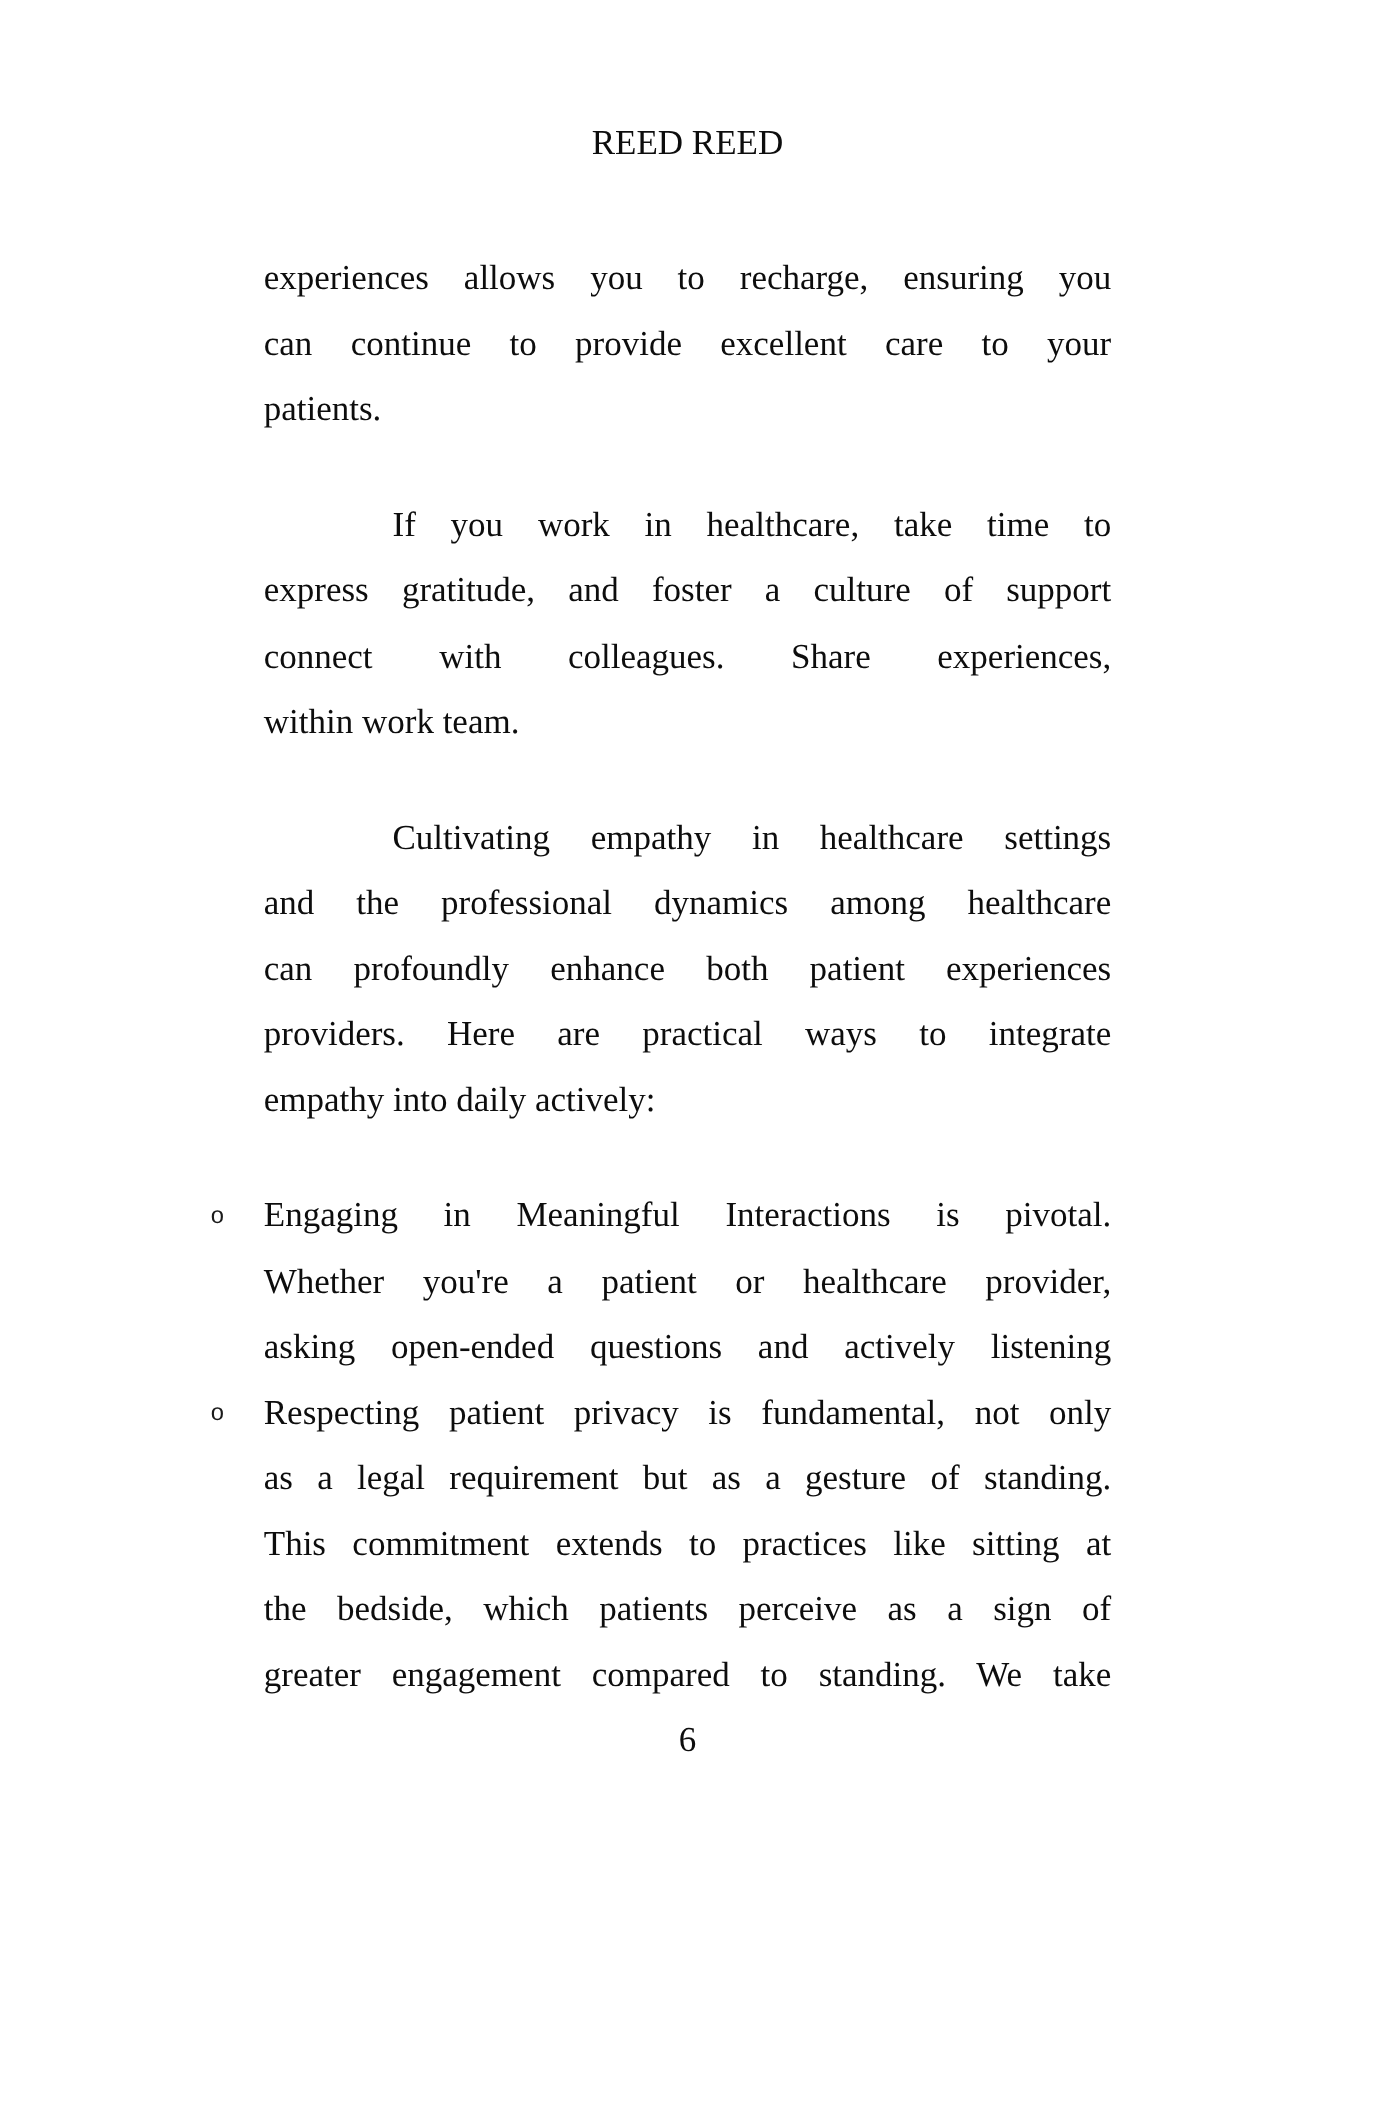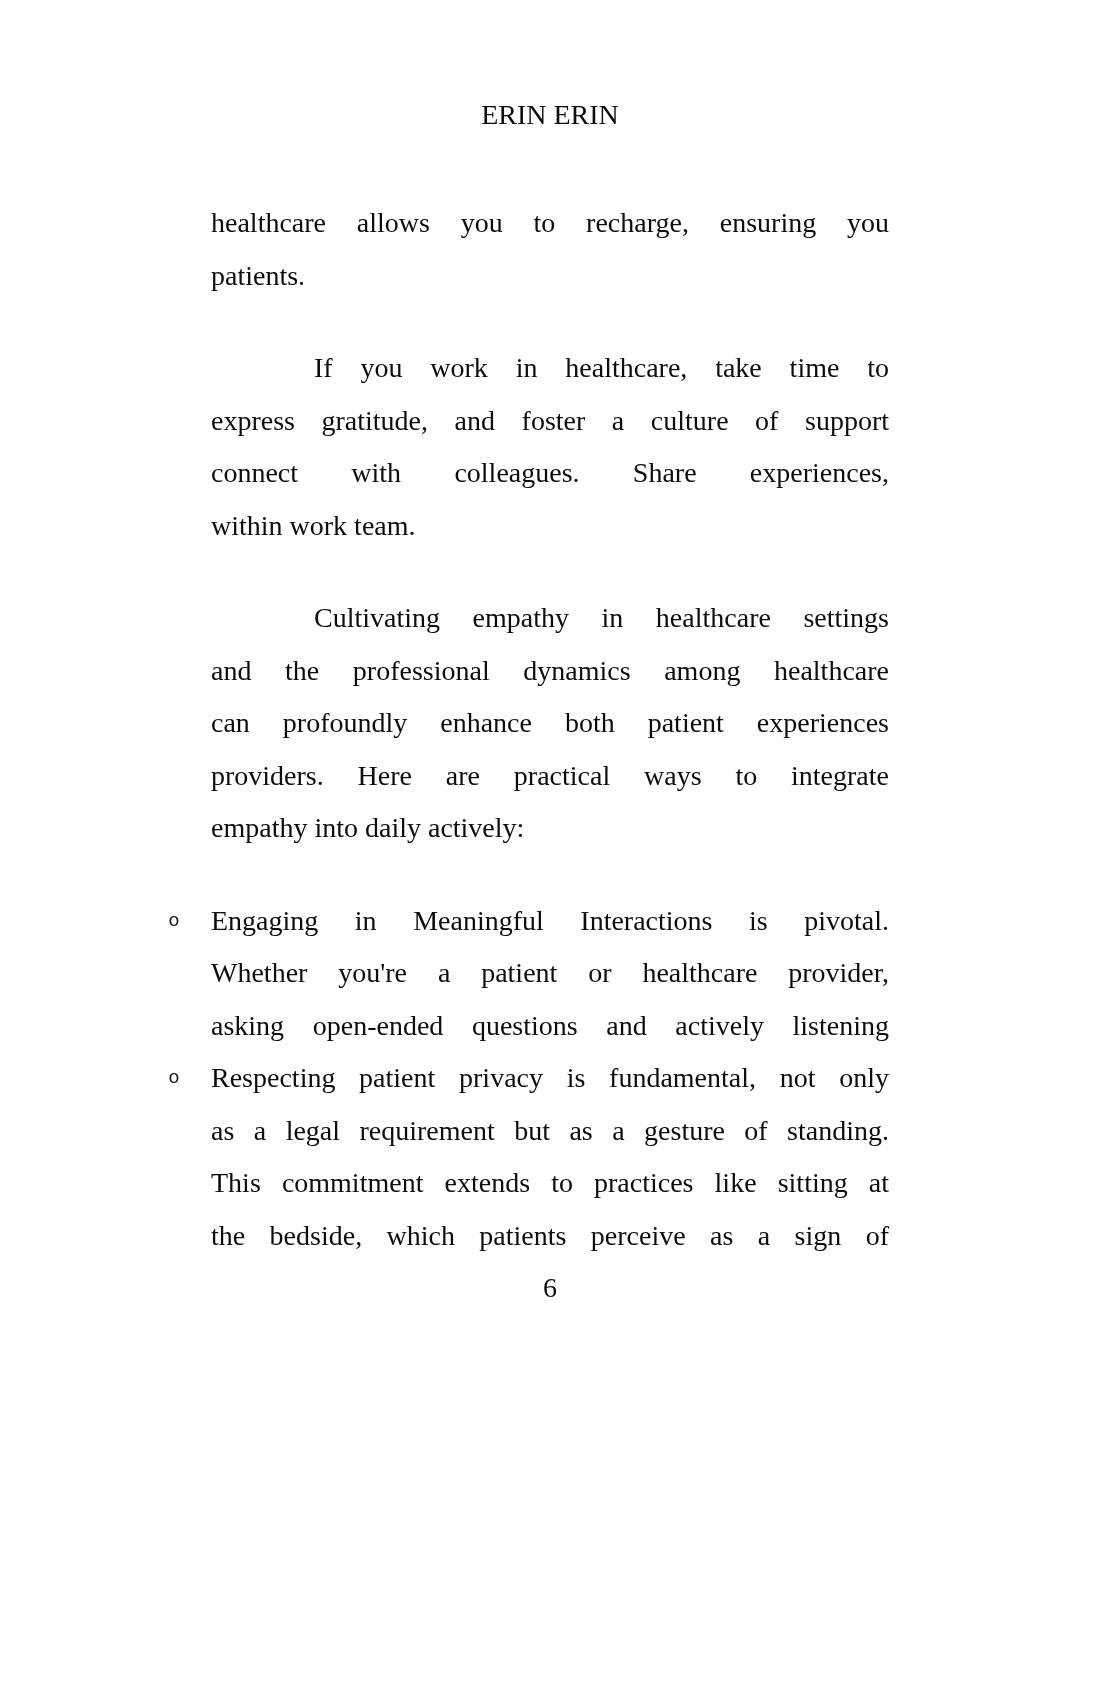"ERIN ERIN" div.running-header { text: ERIN ERIN -> REED REED }
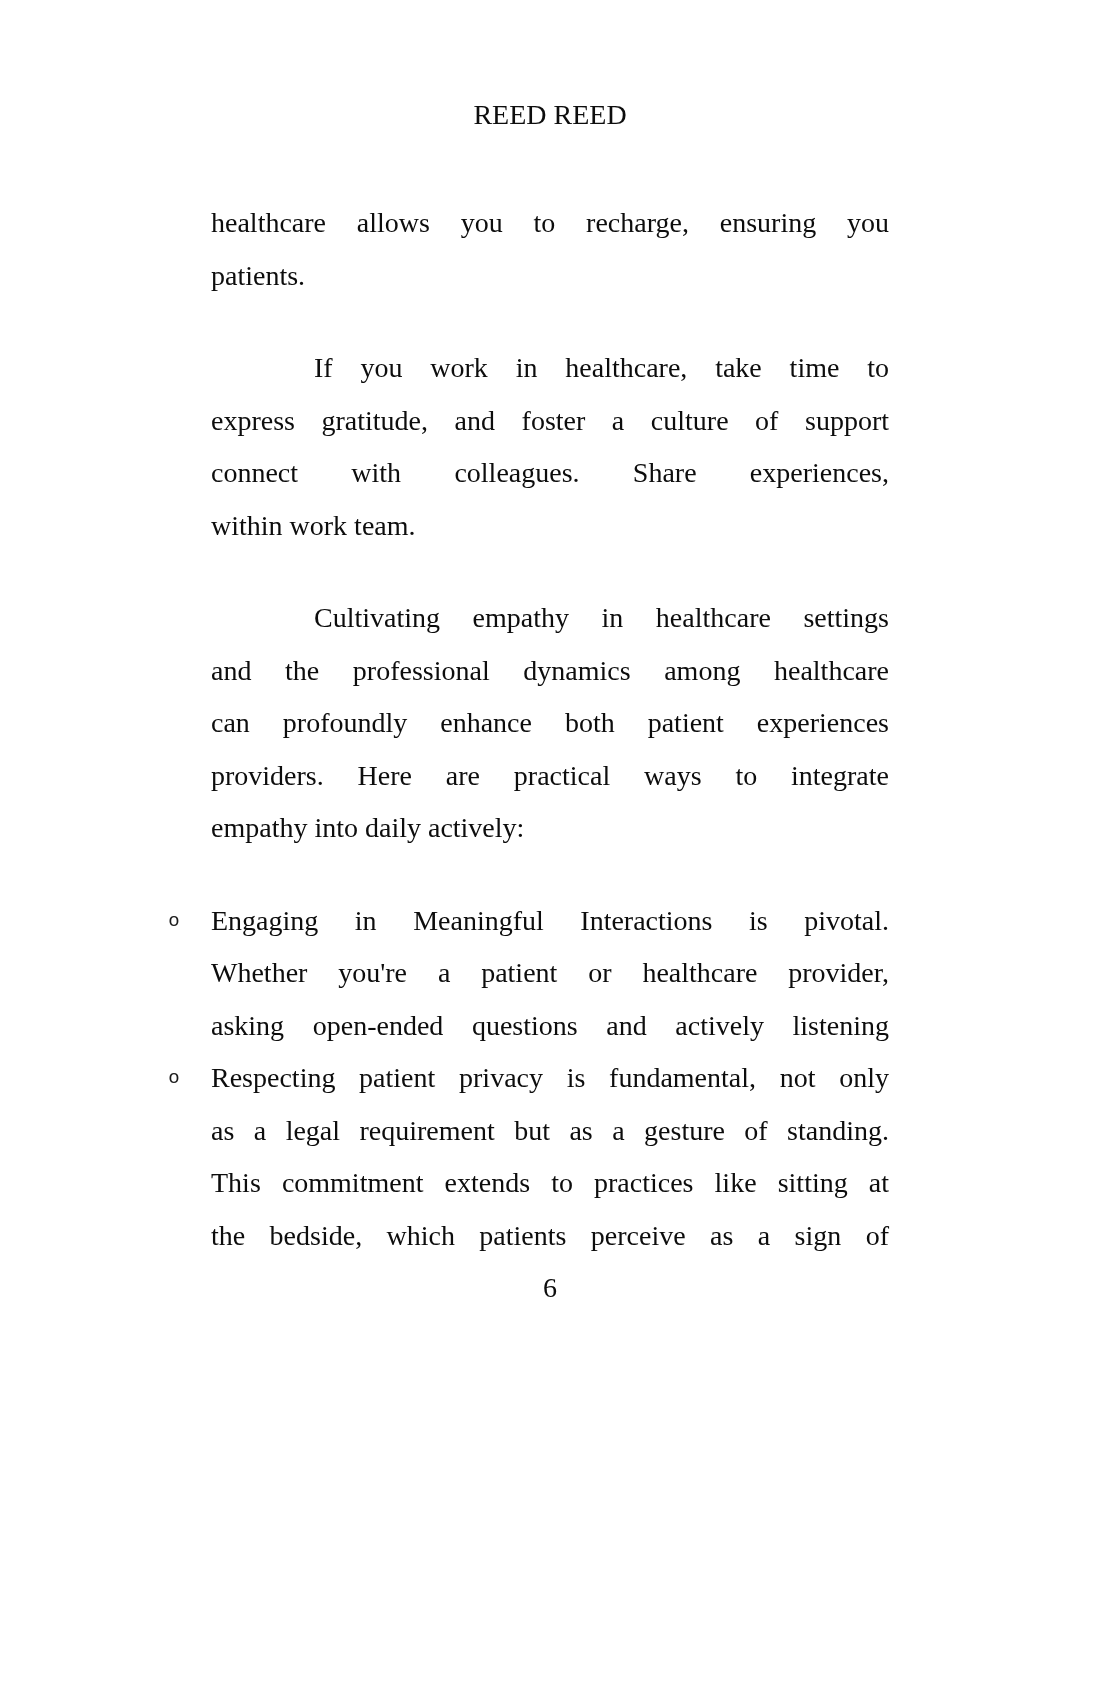"healthcare allows you to recharge," div.line { text: healthcare -> experiences }
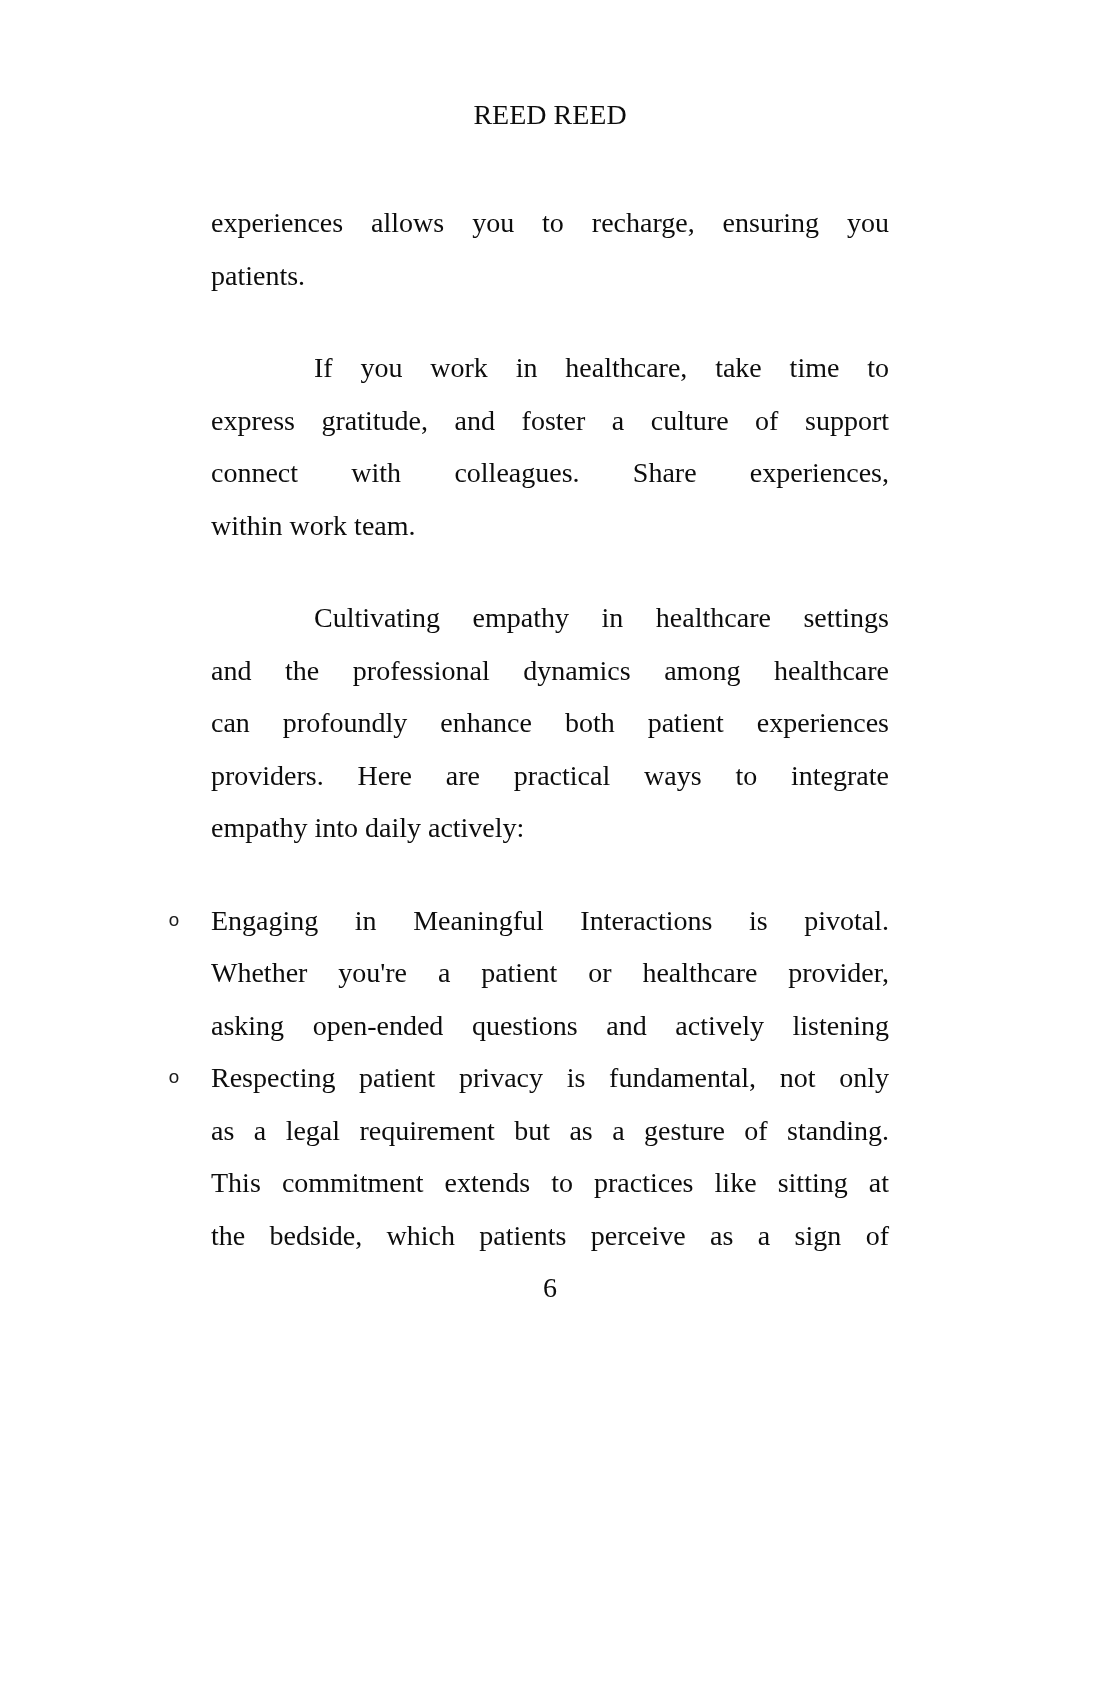"can continue to provide excellent" div.line { html: none -> <div>can continue to provide excellent care to your</div> }
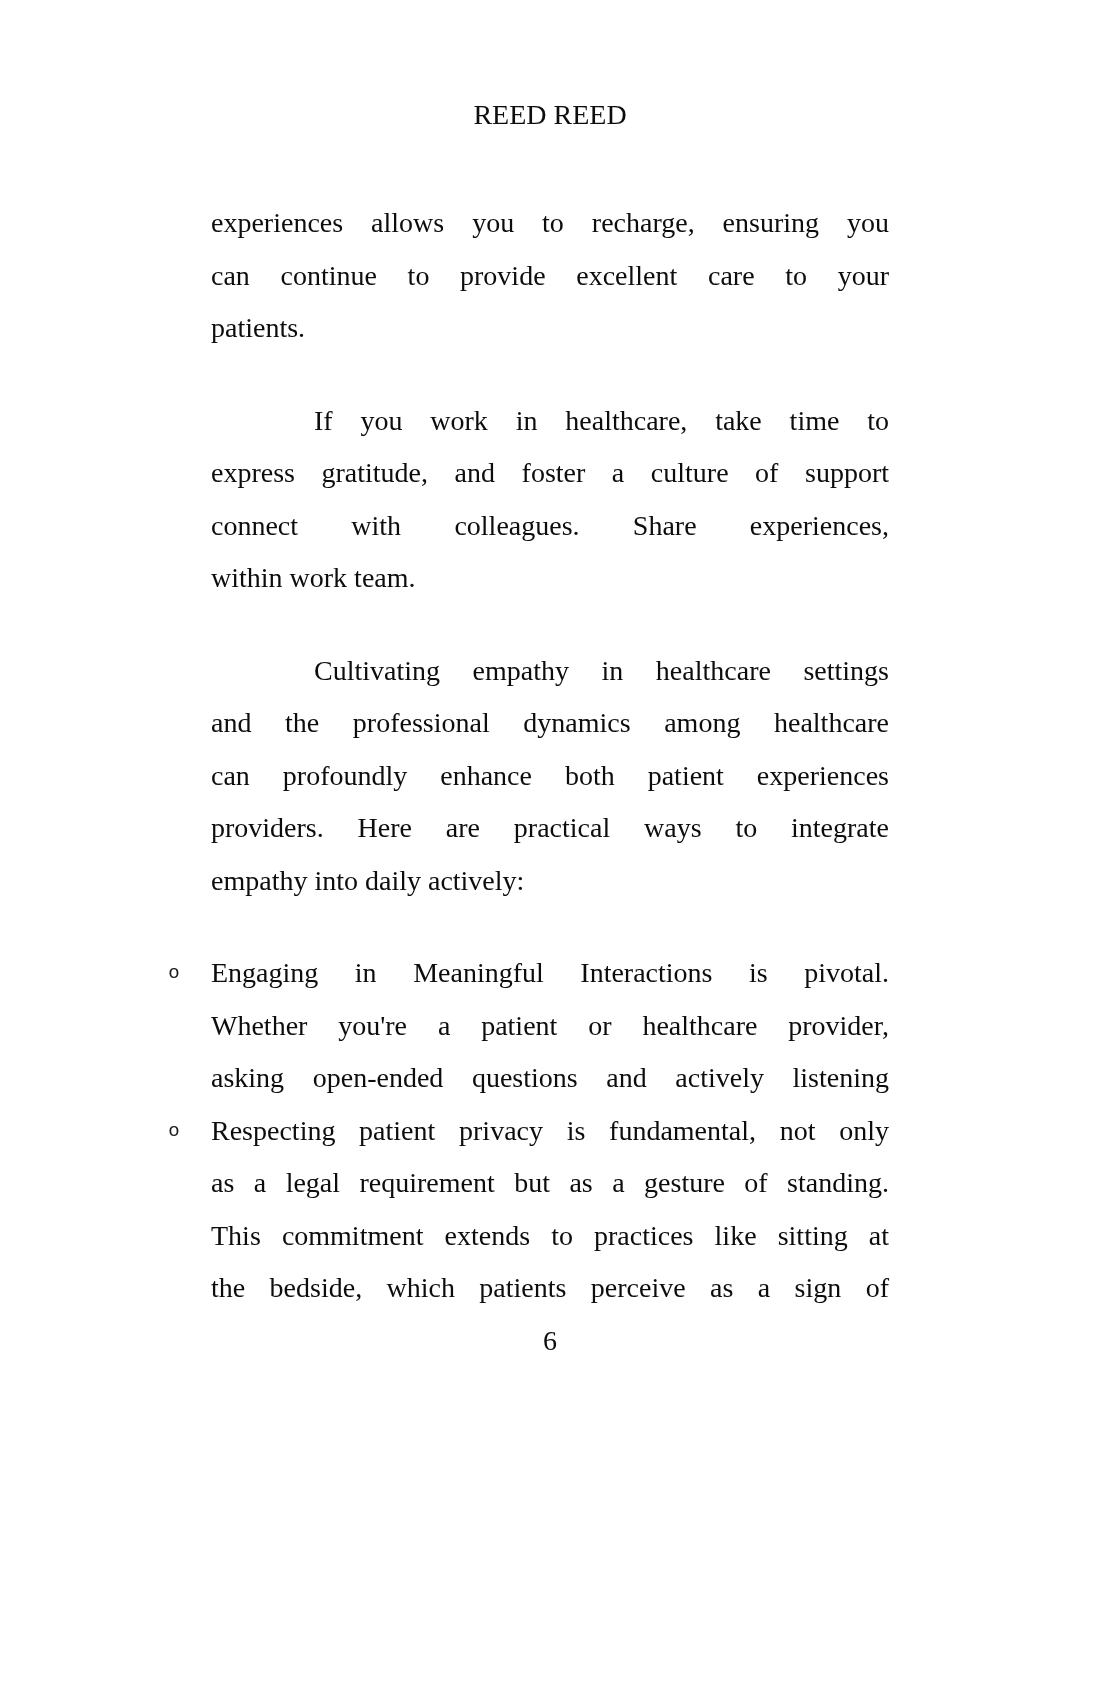"greater engagement compared to standing." div.line { html: none -> <div>greater engagement compared to standing. We take</div> }
